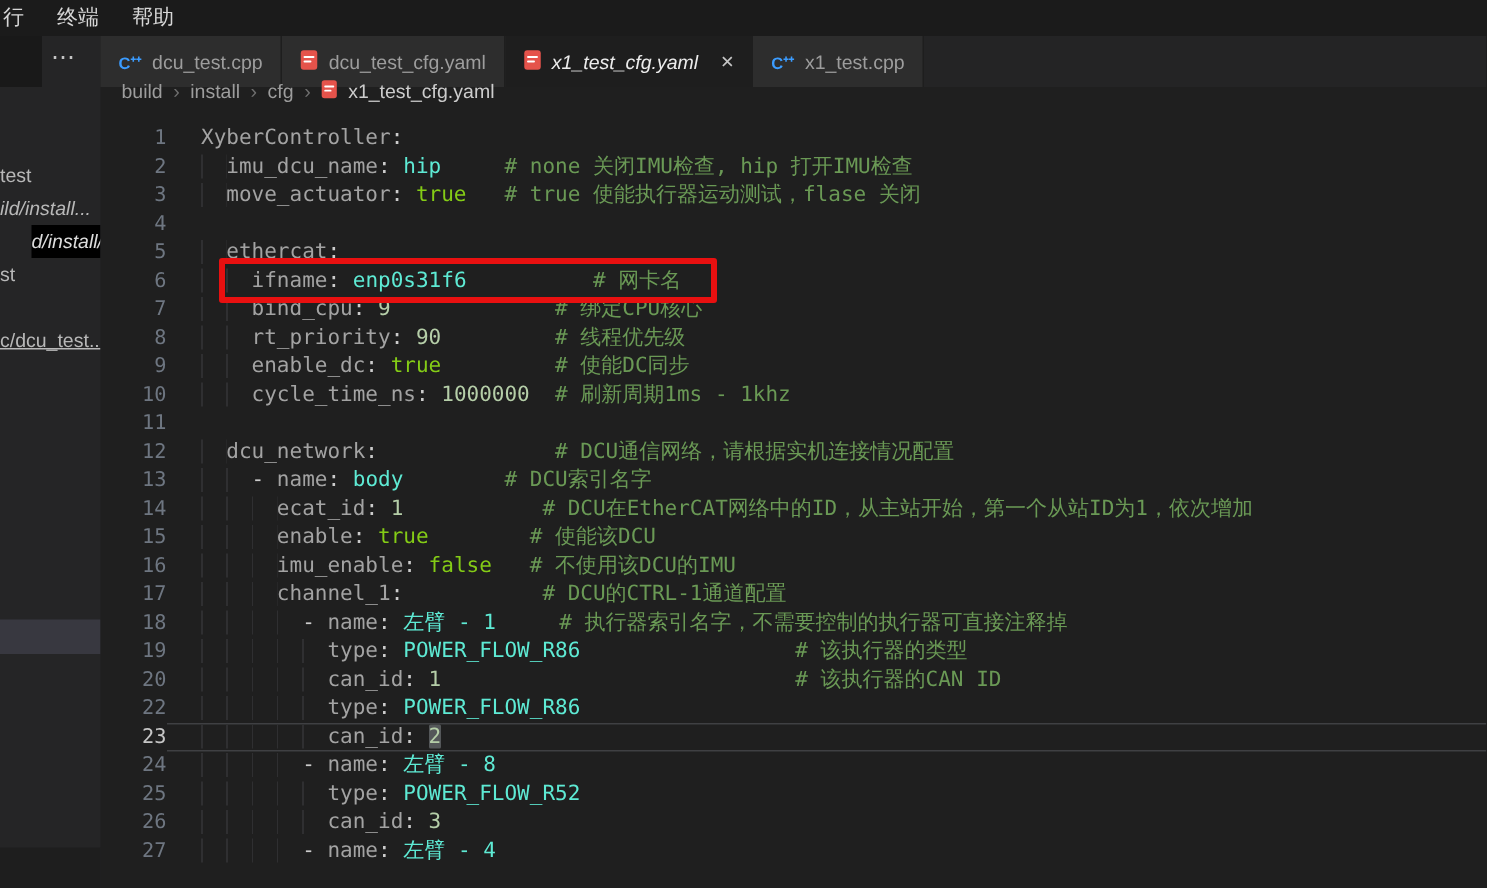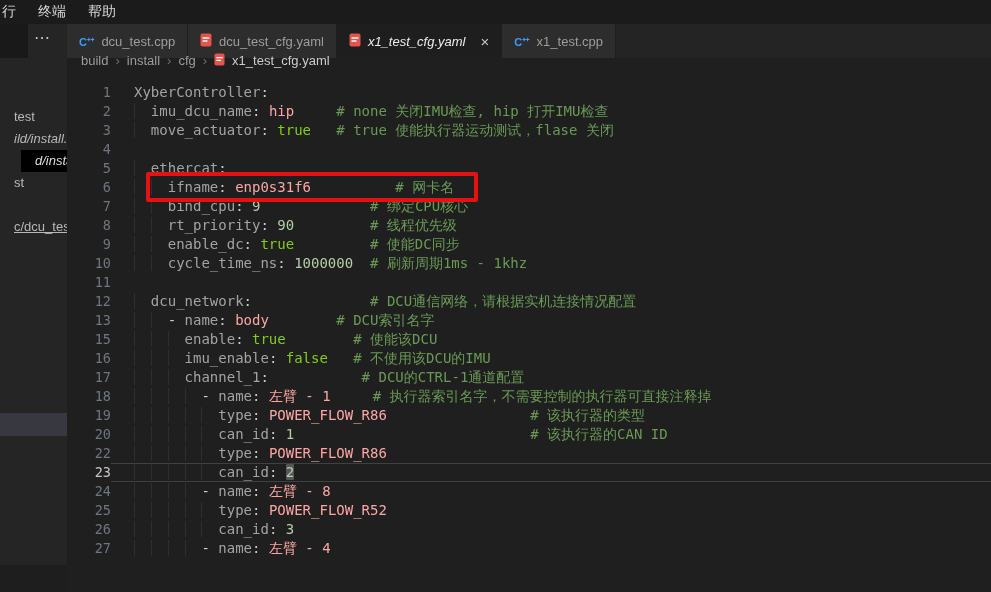"test" .side-item { padding-left: 14px -> 0 }
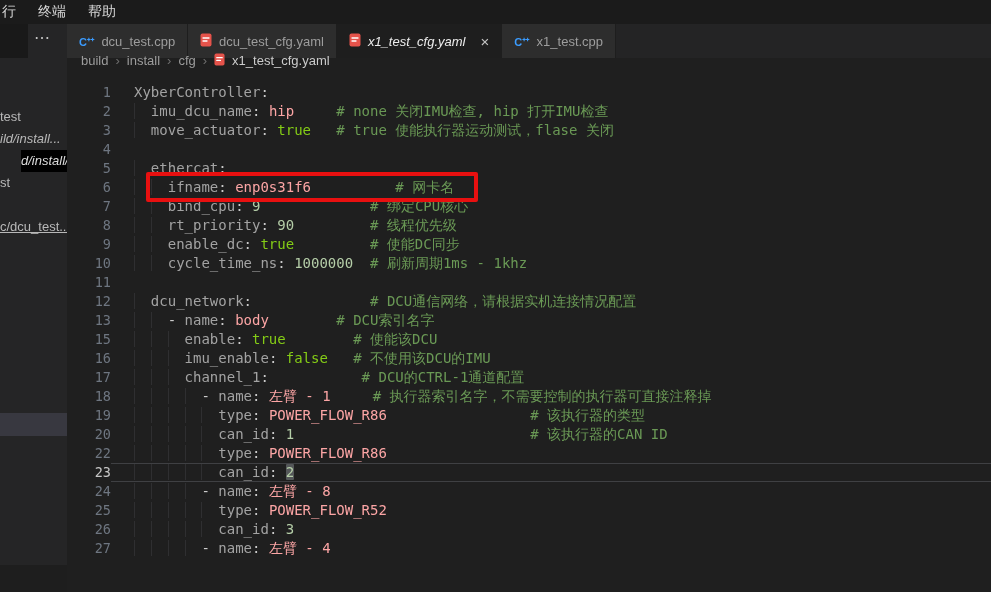"hip" .s { color: #fca5a5 -> #5eead4 }
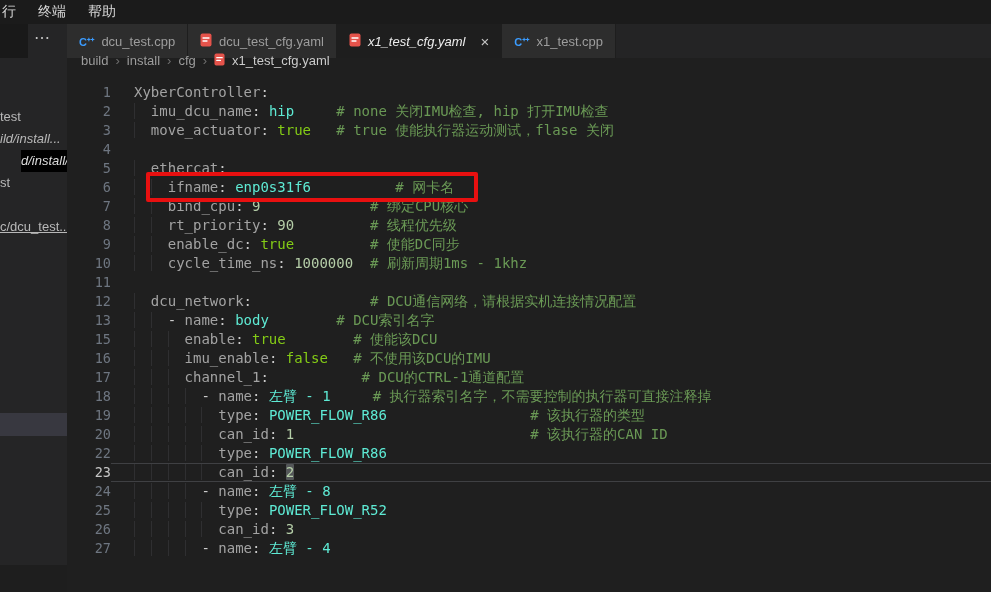"14" div.row { html: none -> <div> <span>14</span> <div><span> </span><span>ecat_id</span><span>: </span><span>1</span><span> </span><span># DCU在EtherCAT网络中的ID，从主站开始，第一个从站ID为1，依次增加</span></div> </div> }
